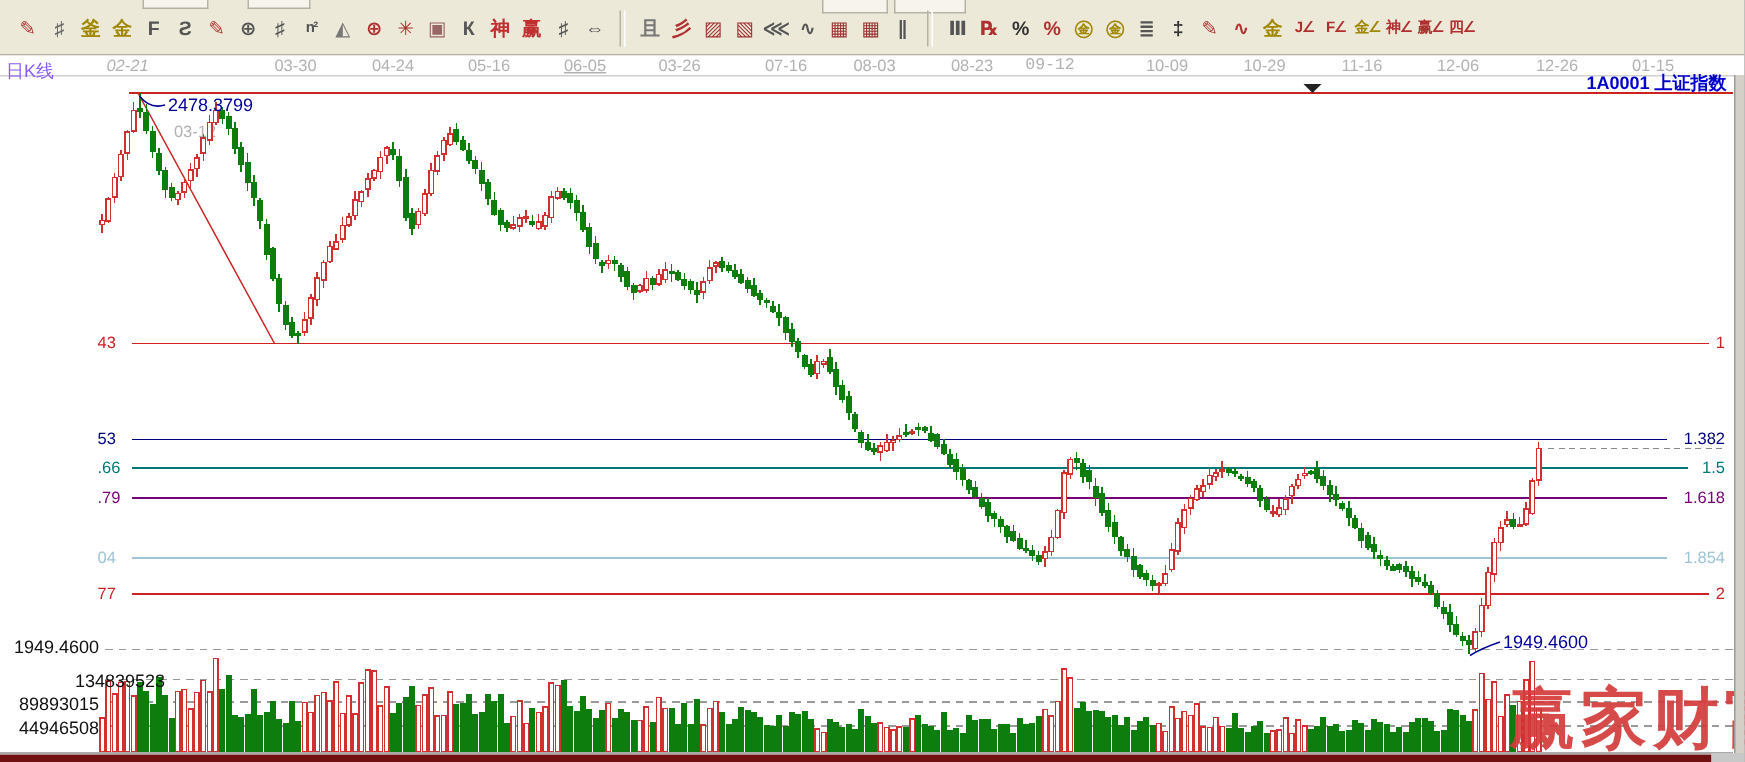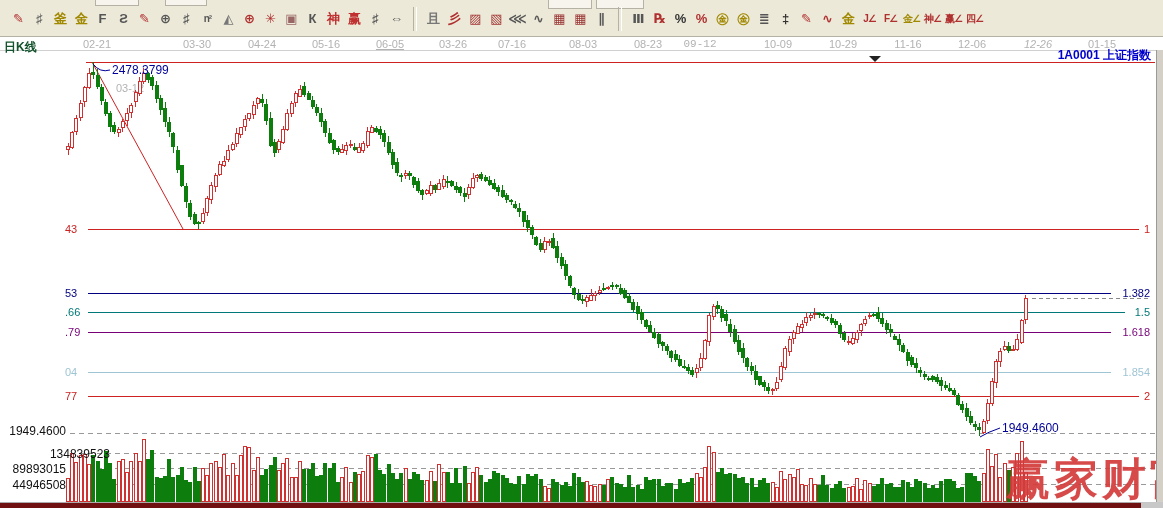"日K线" .kline-type { color: #14532d -> #8b5cf6; font-weight: bold -> normal }
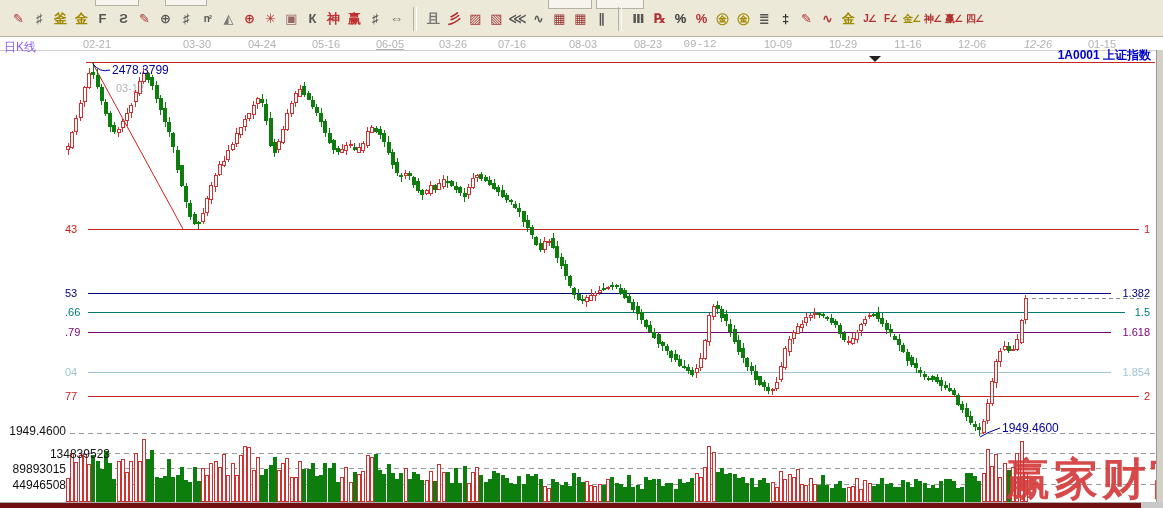"02-21" span.date-tick { font-style: none -> italic; left: 73px -> 61px }
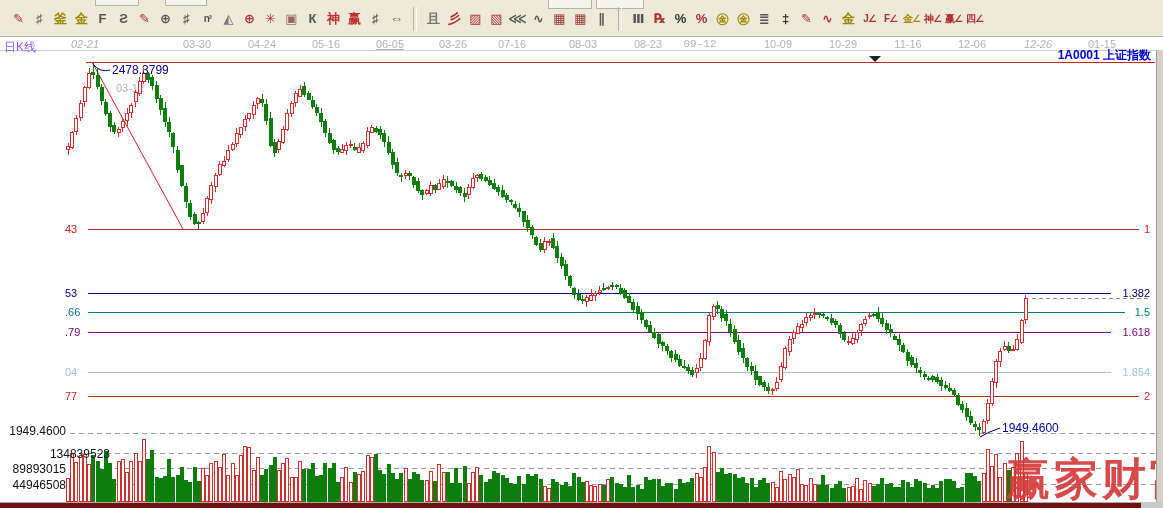"07-16" span.date-tick { left: 488px -> 500px }
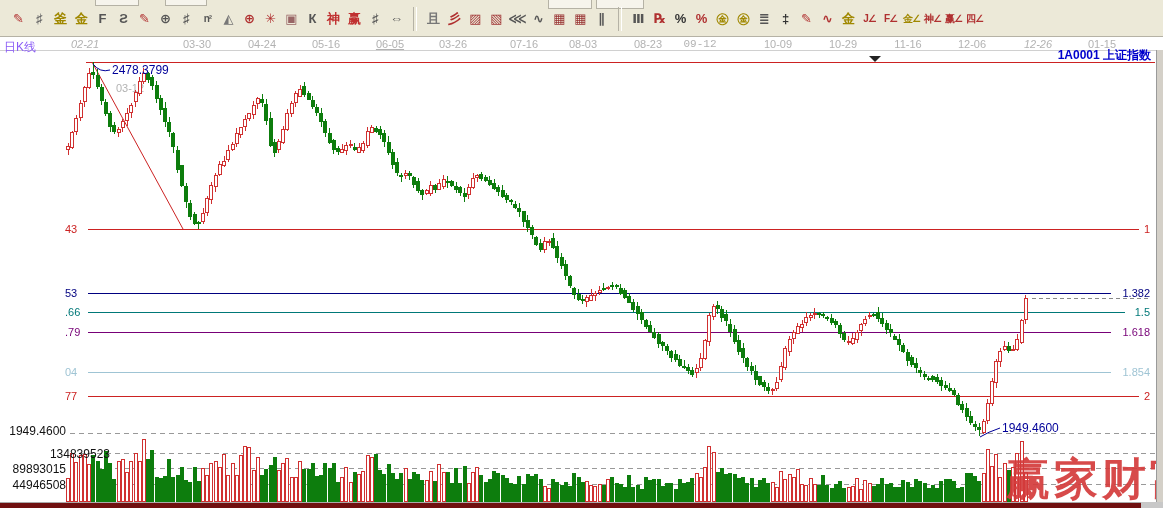"12-26" span.date-tick { font-style: italic -> none }
